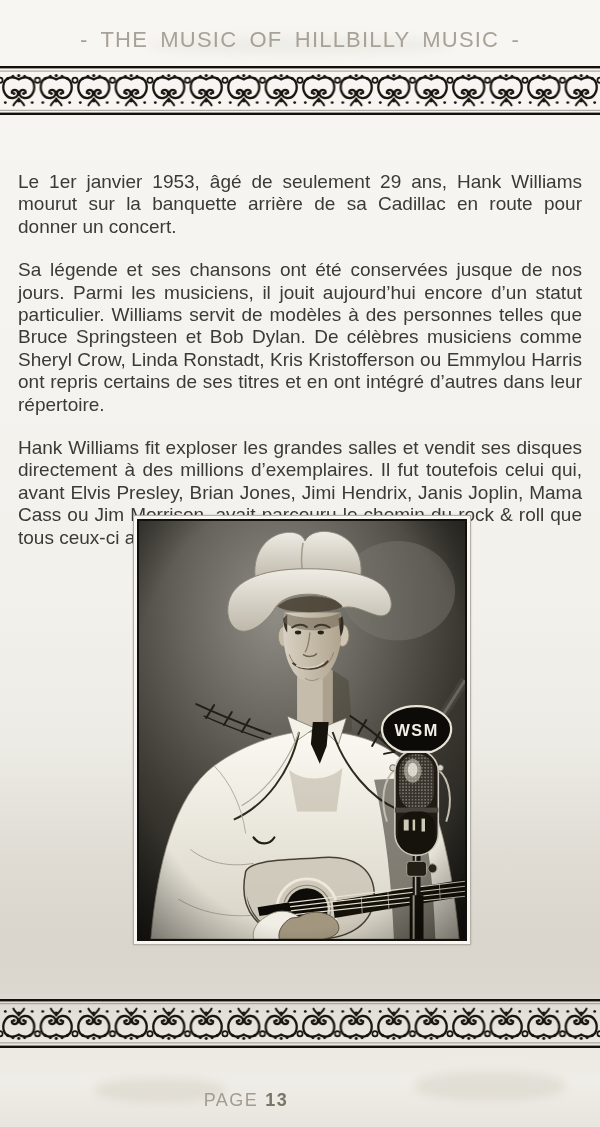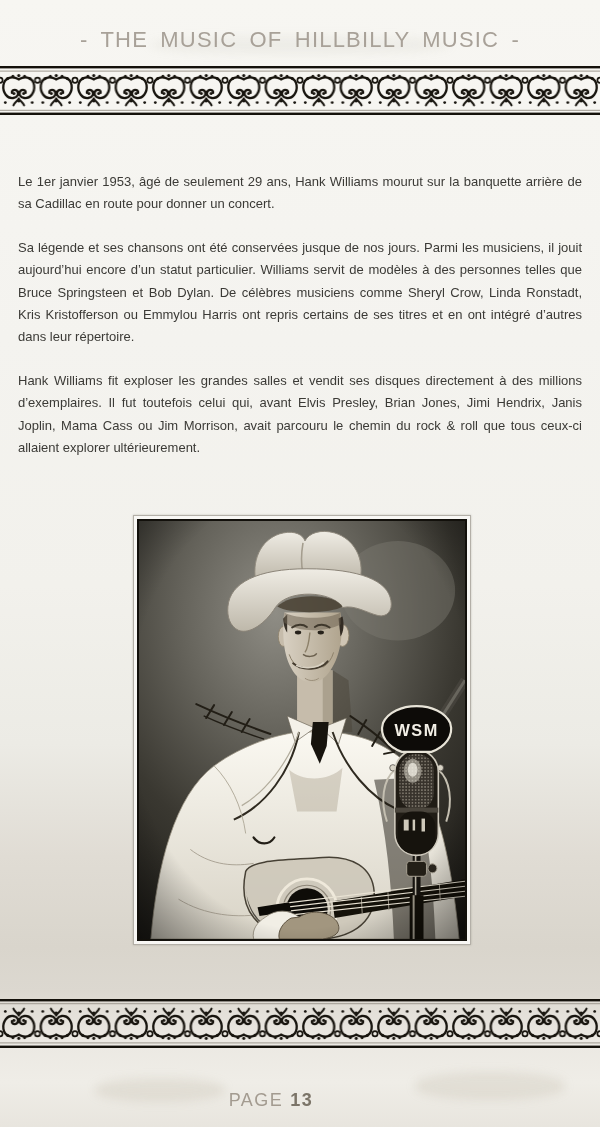"Le 1er janvier 1953, âgé" .article { font-size: 13px -> 19px }
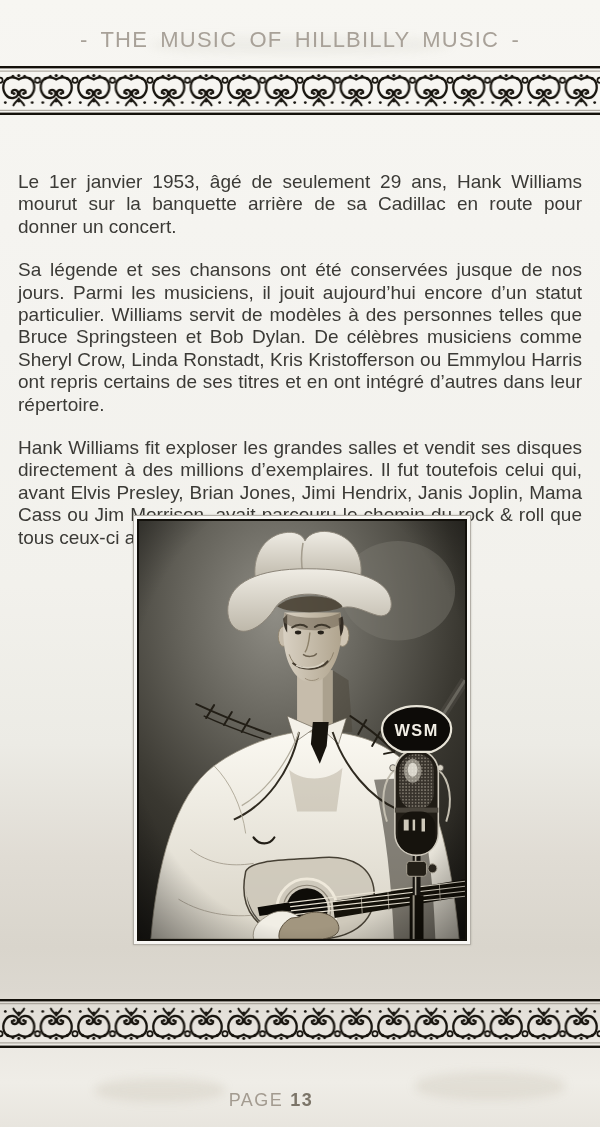"PAGE 13" .footer { padding-left: 25px -> none }
